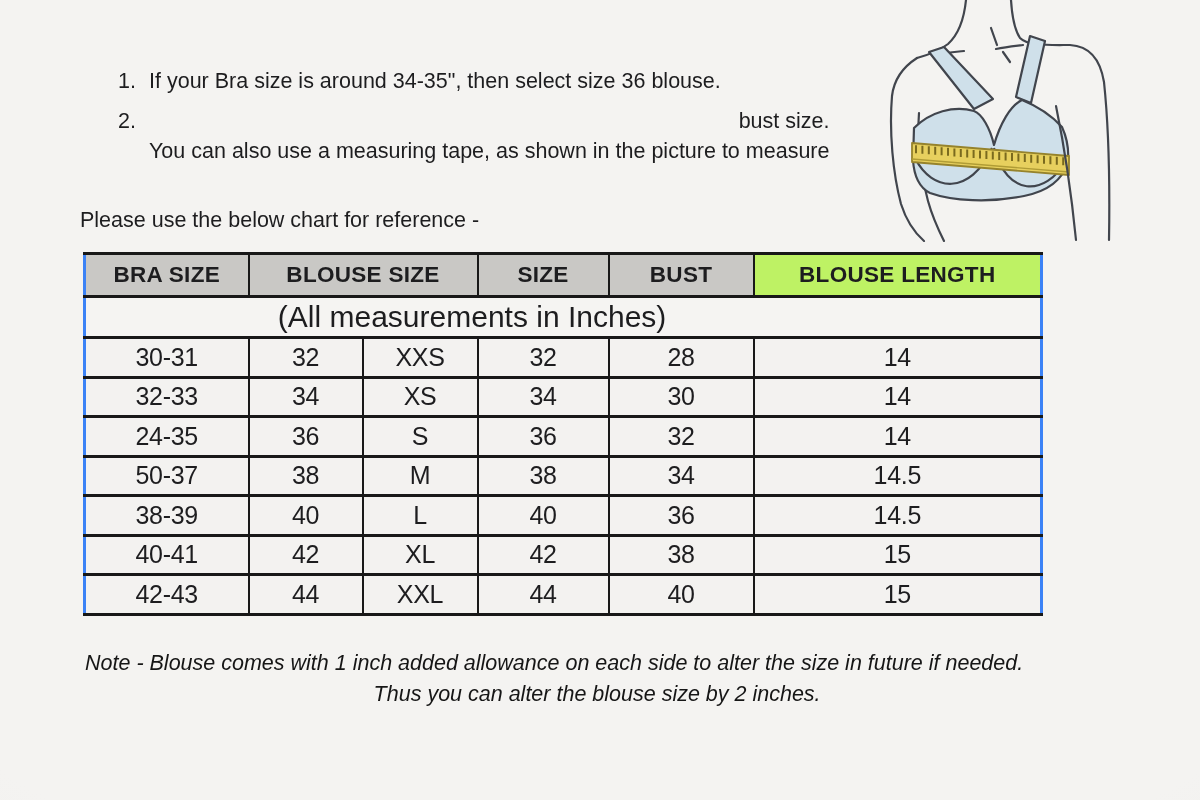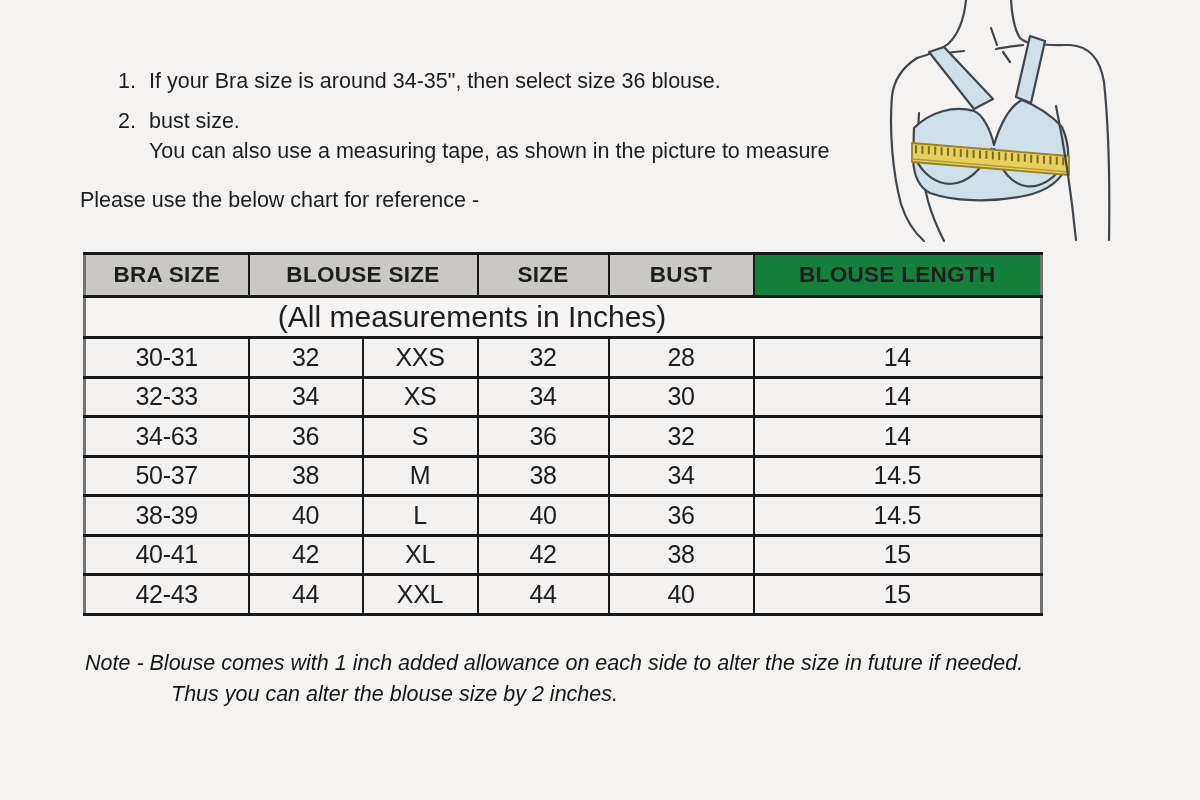"If your Bra size is" .inst-line { text-align: none -> right }
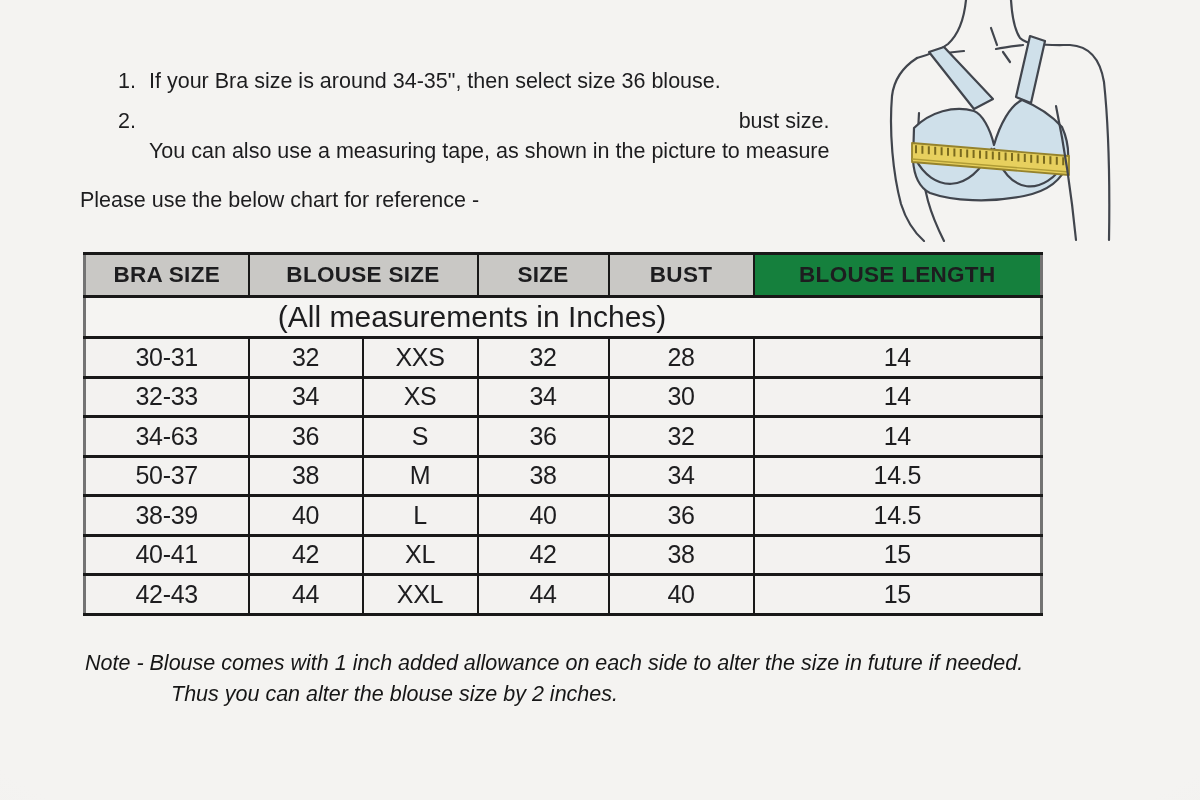"Please use the below chart" .ref-line { top: 188px -> 208px }
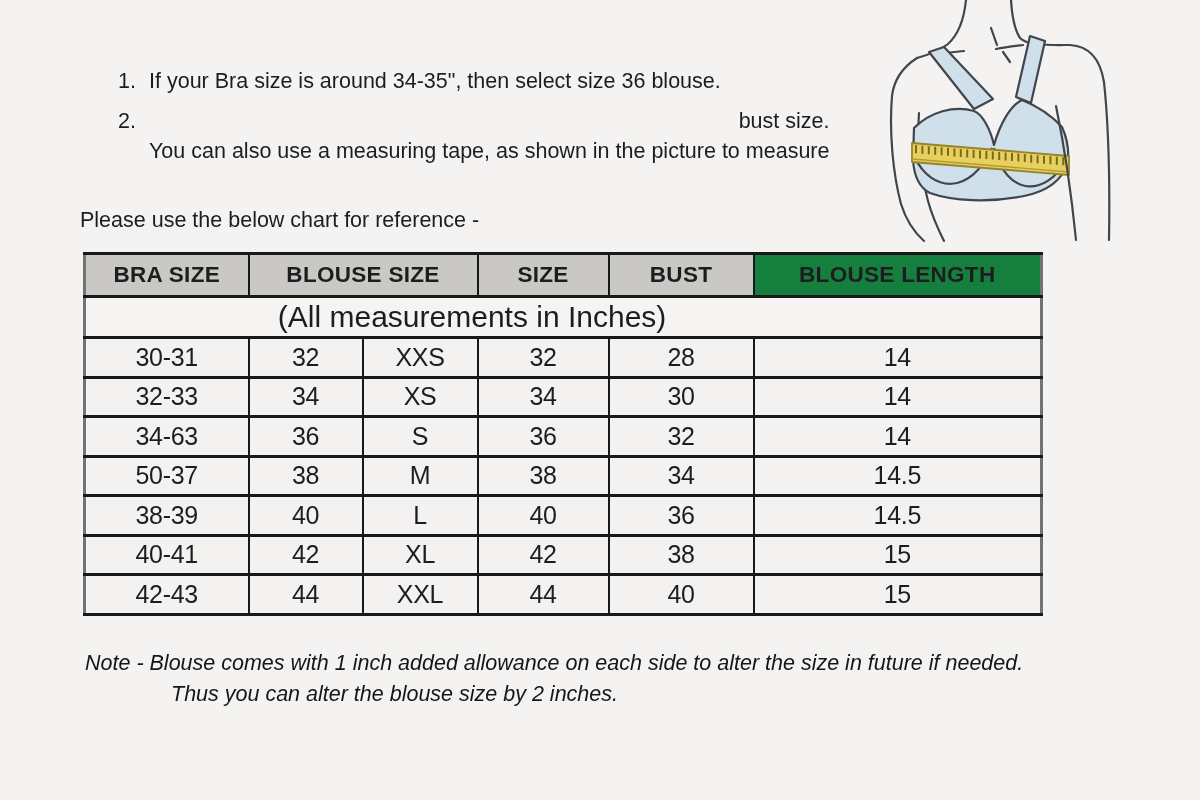"BRA SIZE" table.size-chart { border: 3px solid #737373 -> 3px solid #3b82f6 }
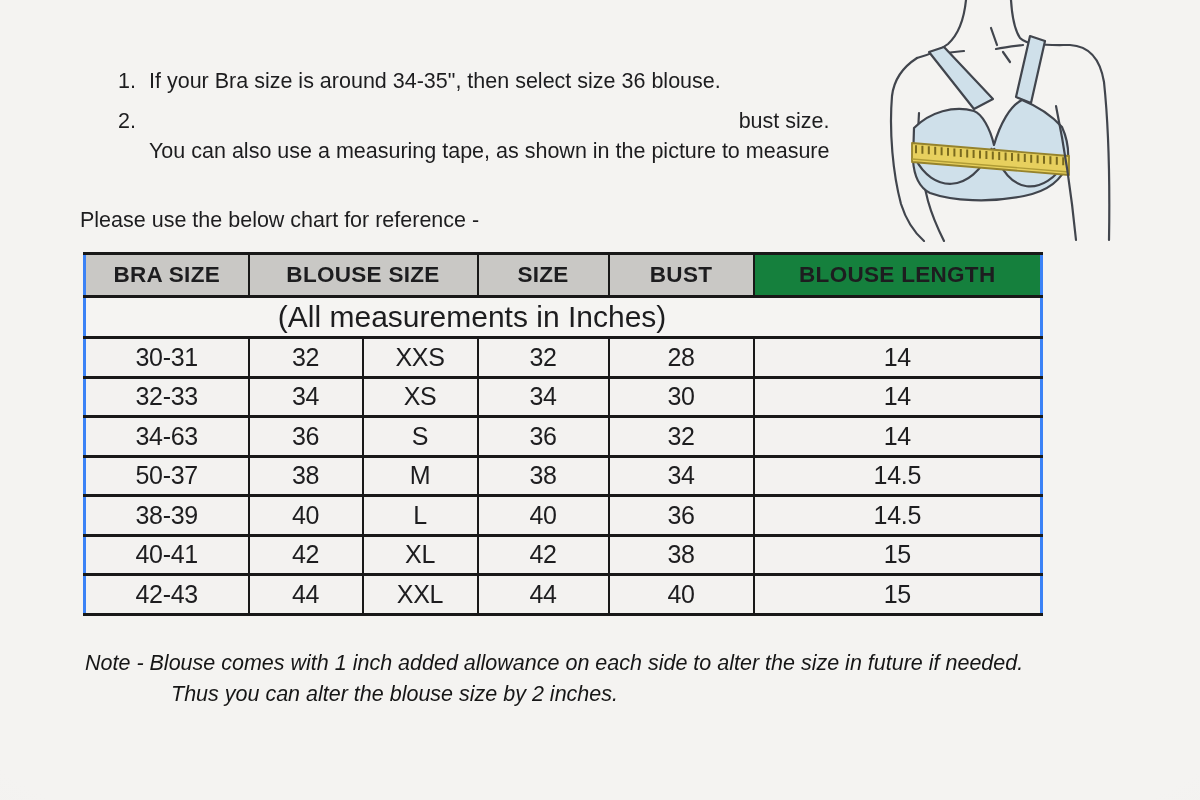"BLOUSE LENGTH" thead th.last { background: #15803d -> #bef264 }
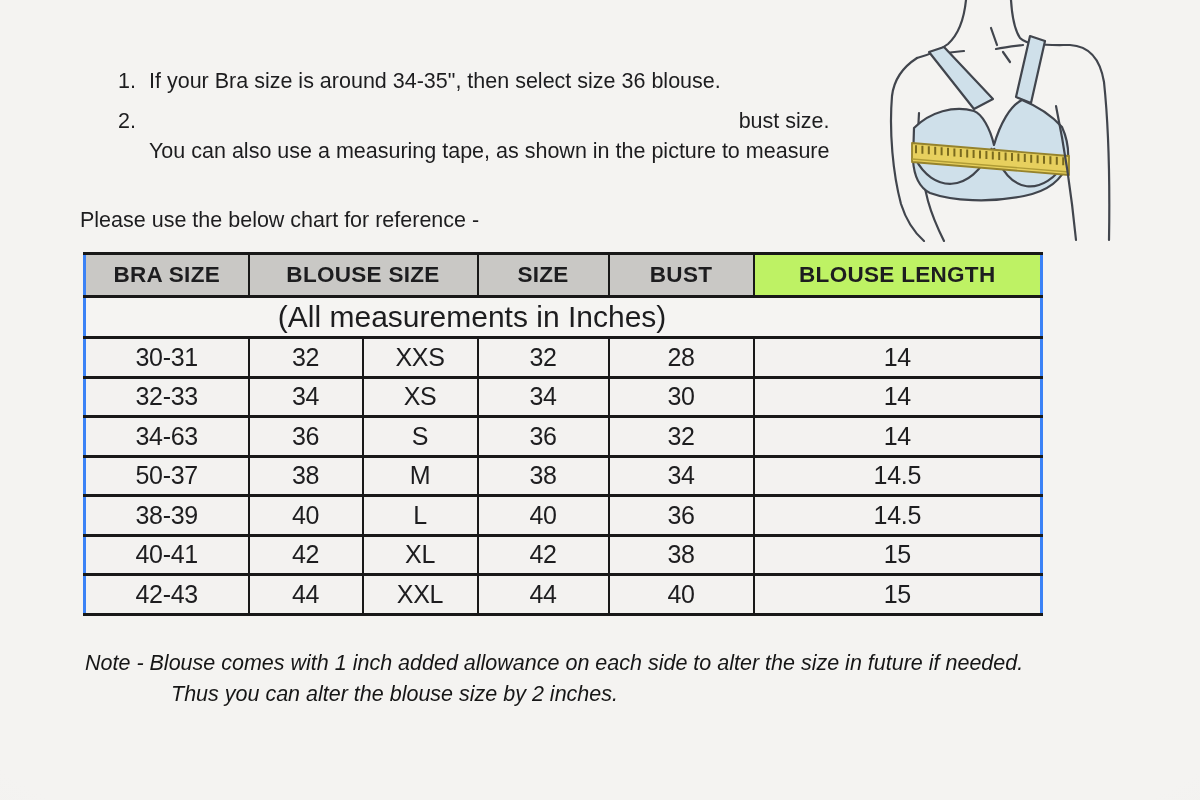"34-63" td.data { text: 34-63 -> 24-35 }
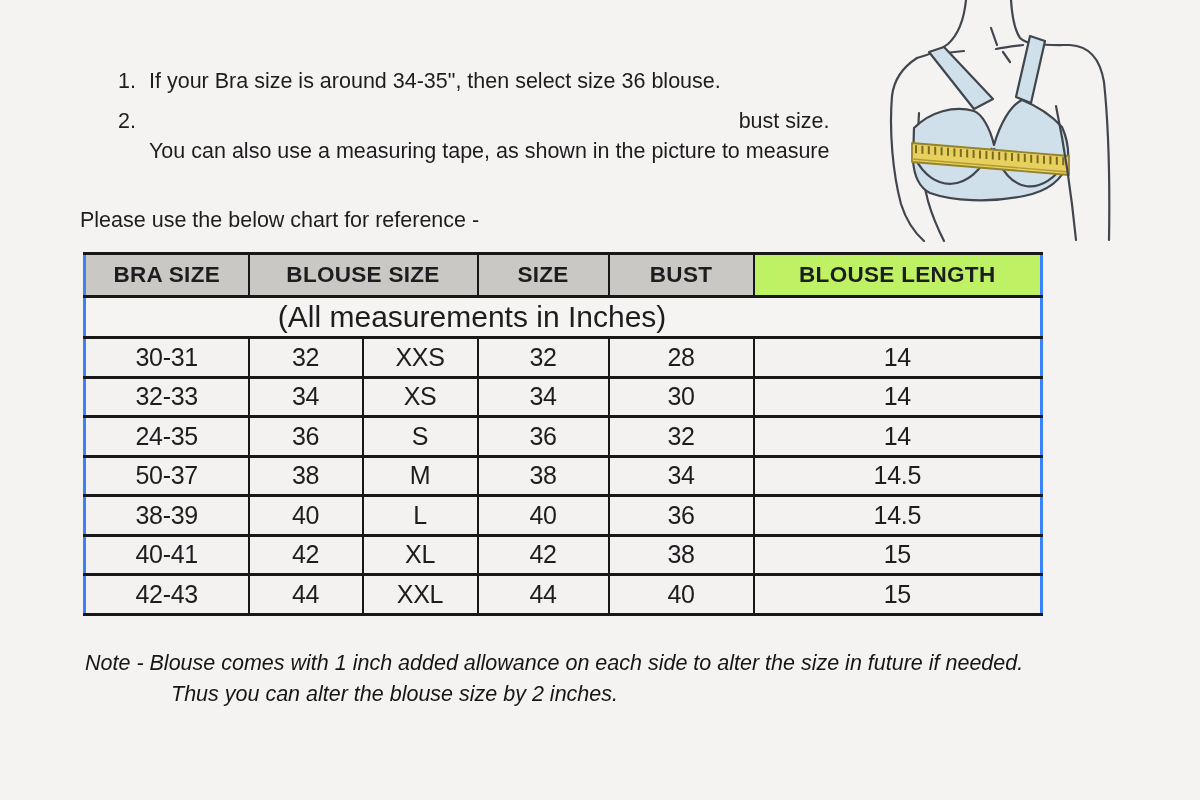"Note - Blouse comes with" .note { text-align: none -> center }
